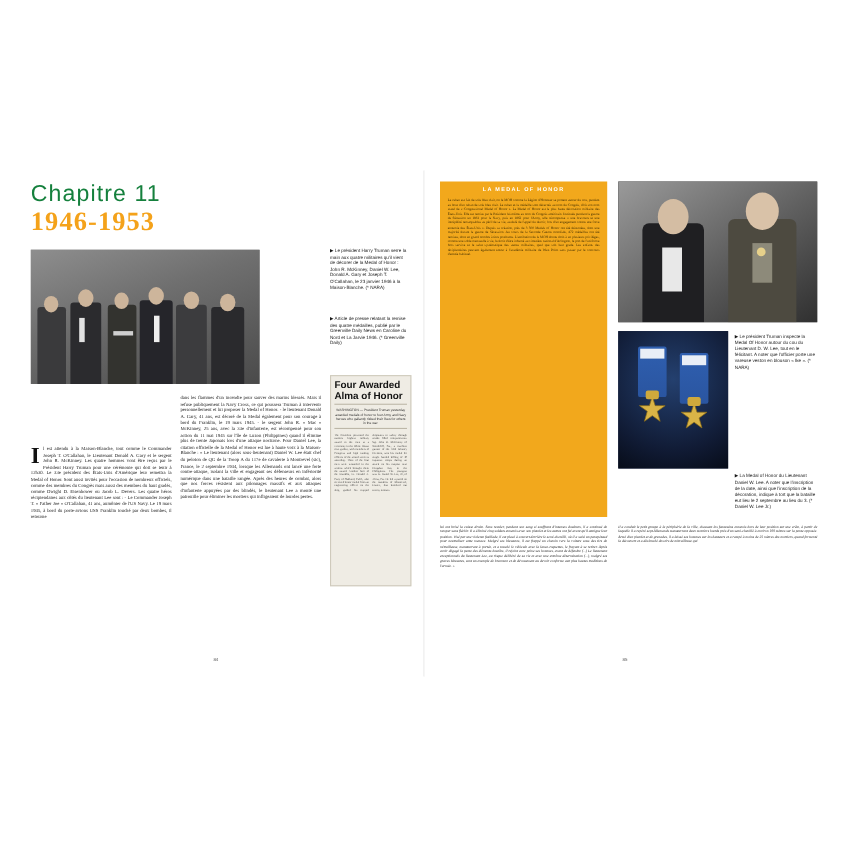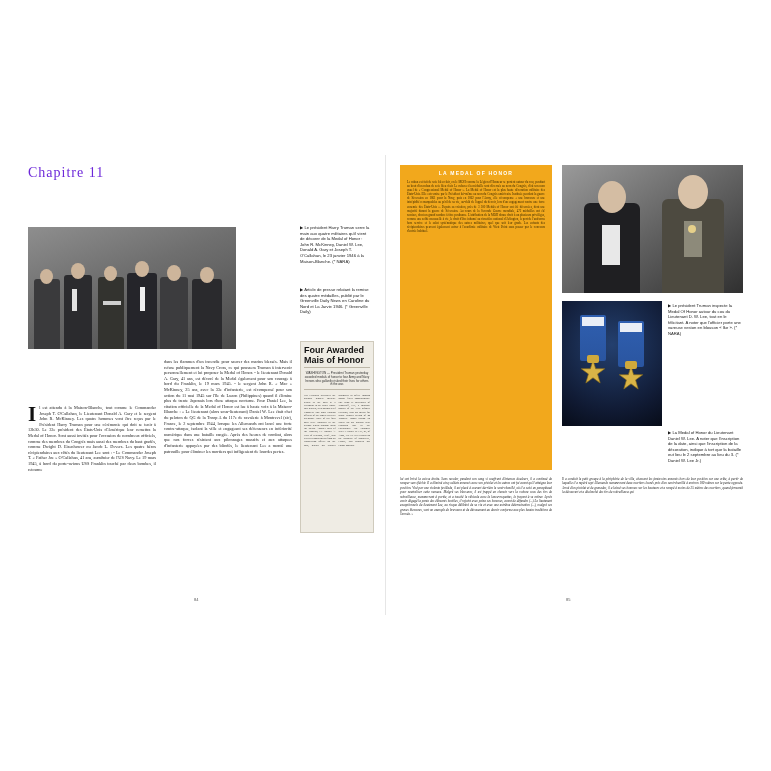"Chapitre 11" .chapter-title { color: #6d28d9 -> #15803d; font-family: Liberation Serif, serif -> Liberation Sans, sans-serif; font-size: 14px -> 21px }
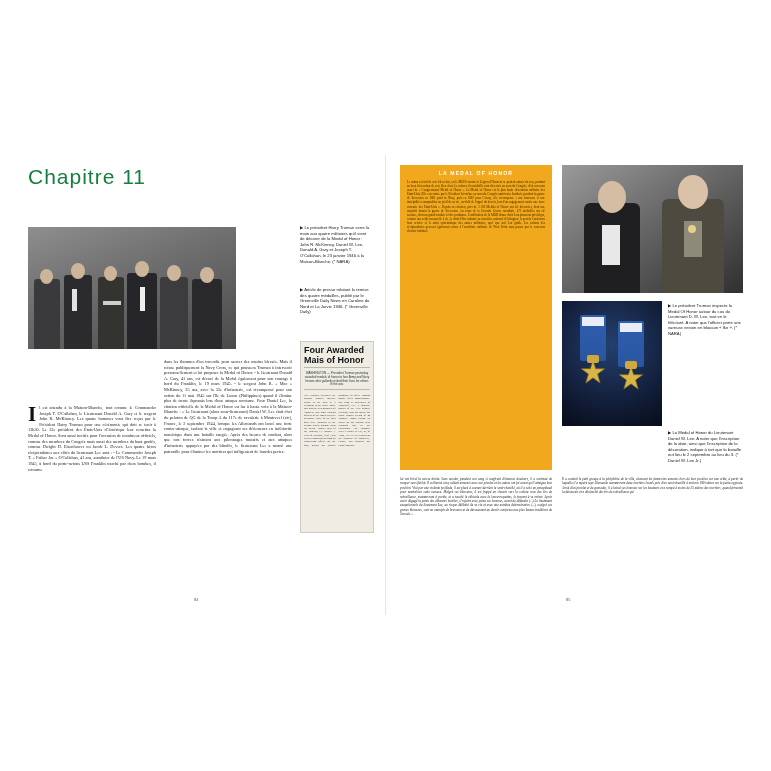"1946-1953" div.chapter-years { html: none -> <div>1946-1953</div> }
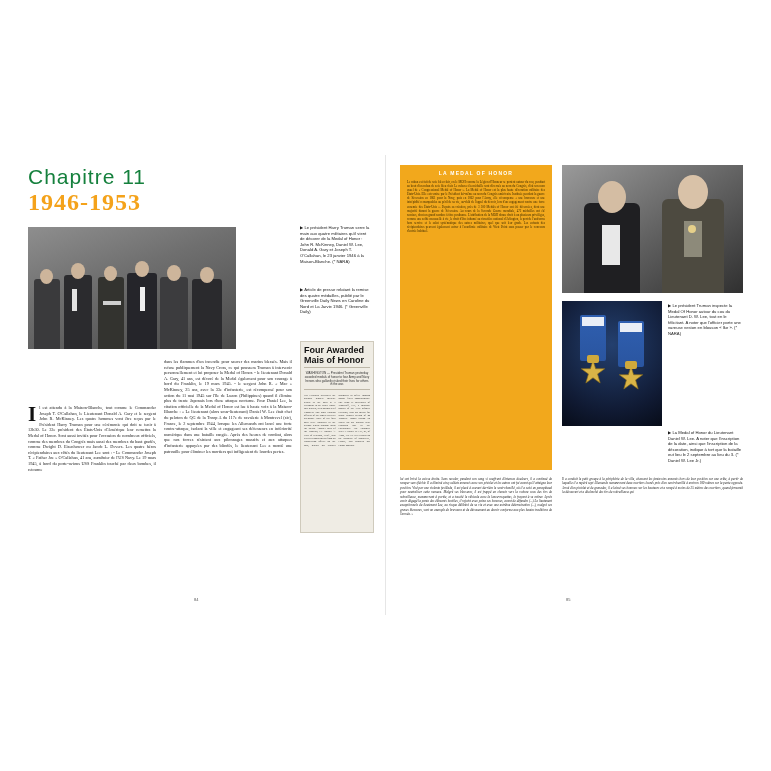"Four Awarded Mais of Honor" div.clip-head { text: Mais -> Alma }
